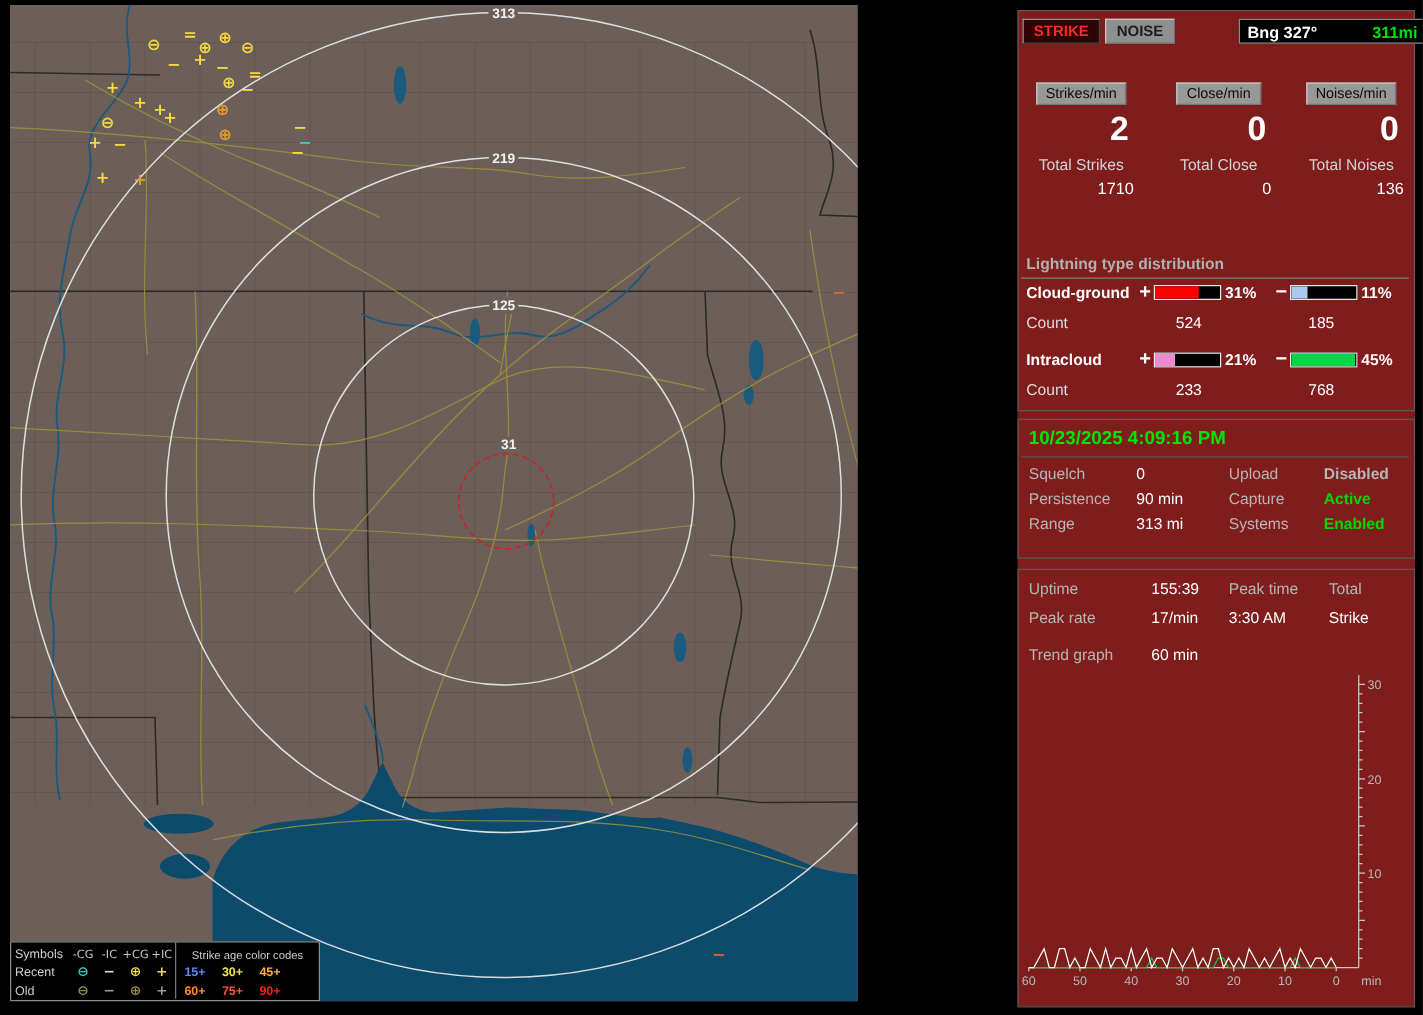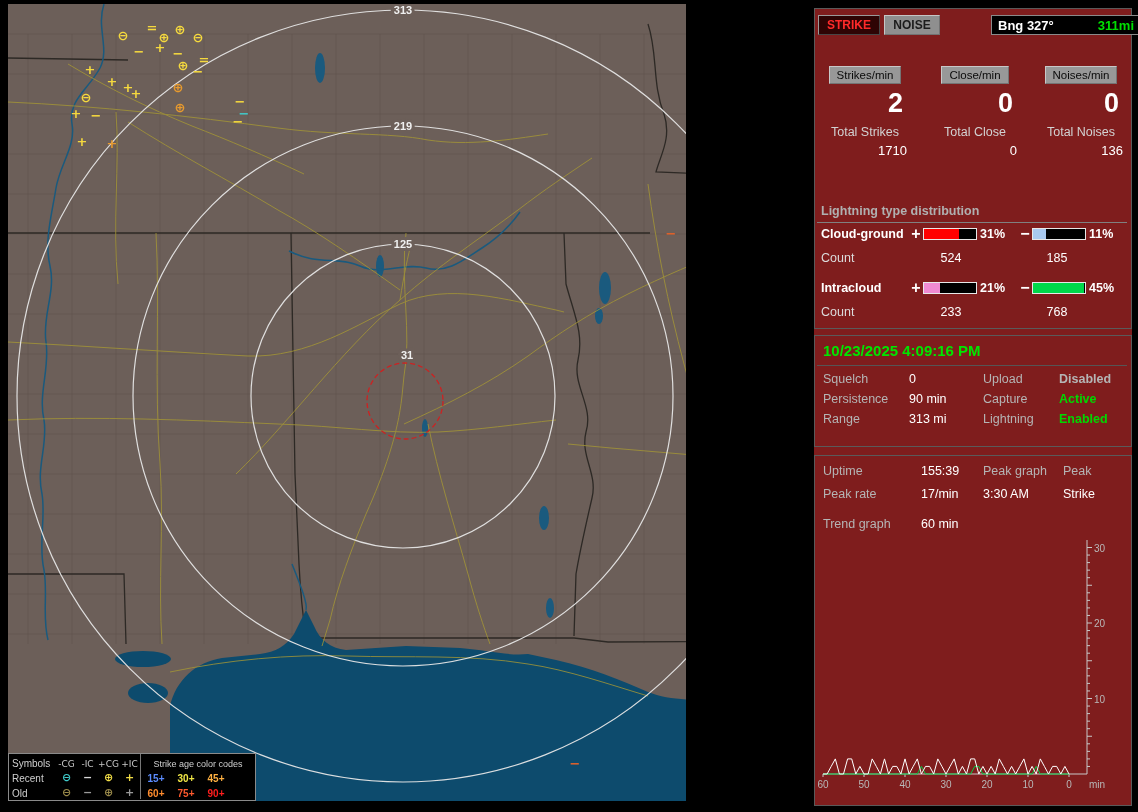"Lightning" span.l2 { text: Lightning -> Systems }
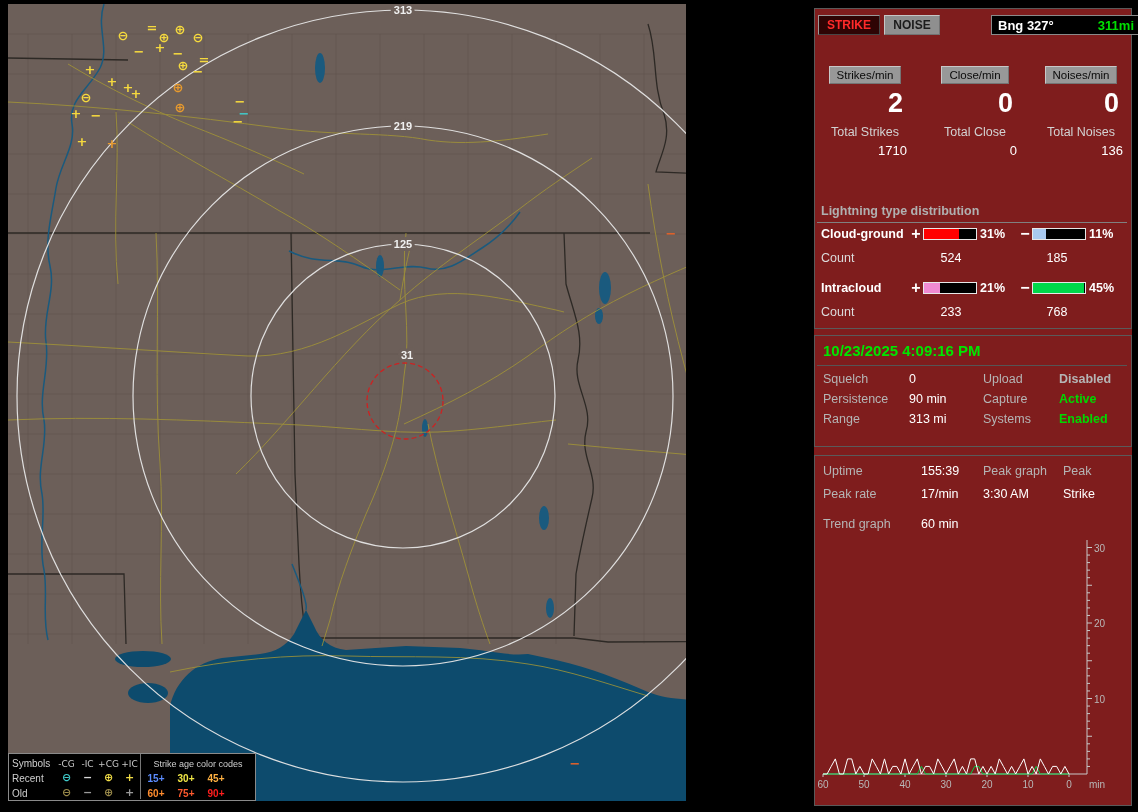"Peak graph" span.l2 { text: graph -> time }
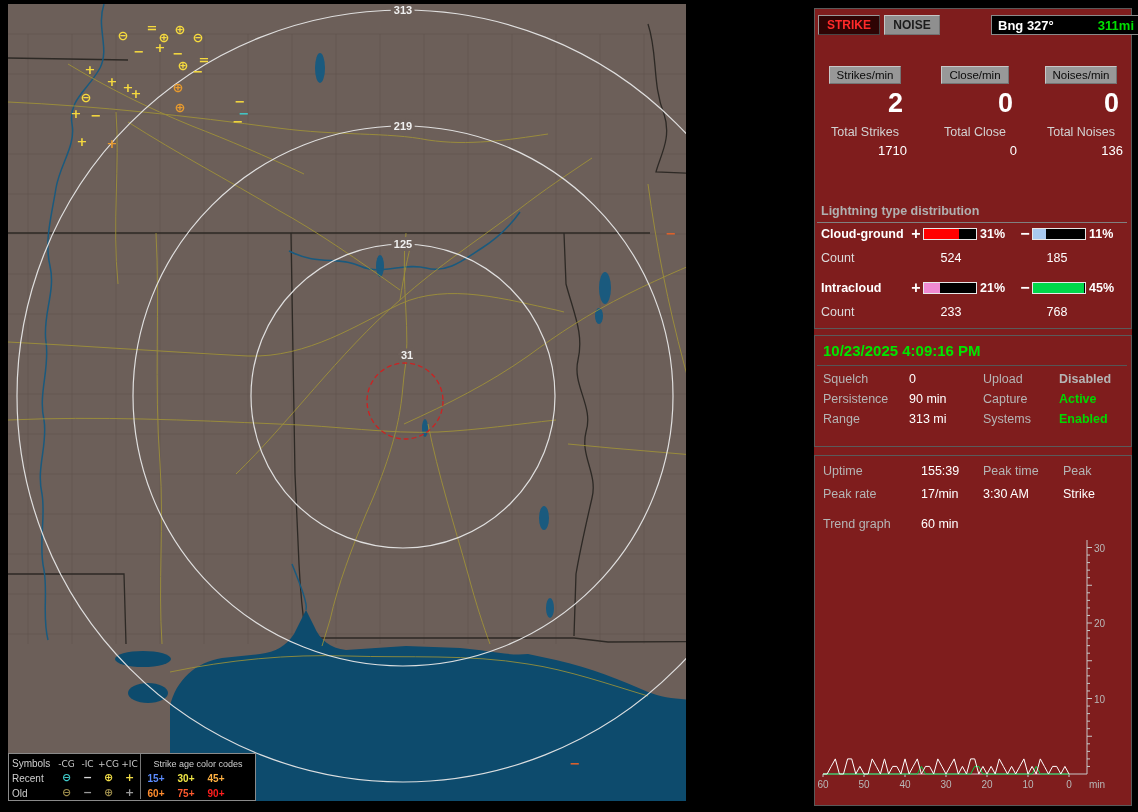"Peak" span.v2 { text: Peak -> Total }
